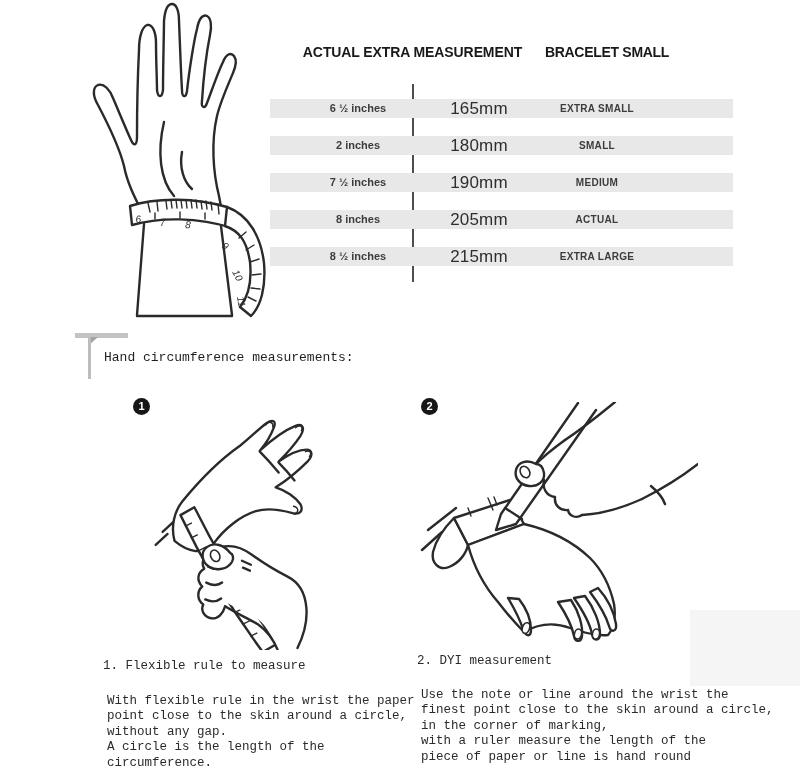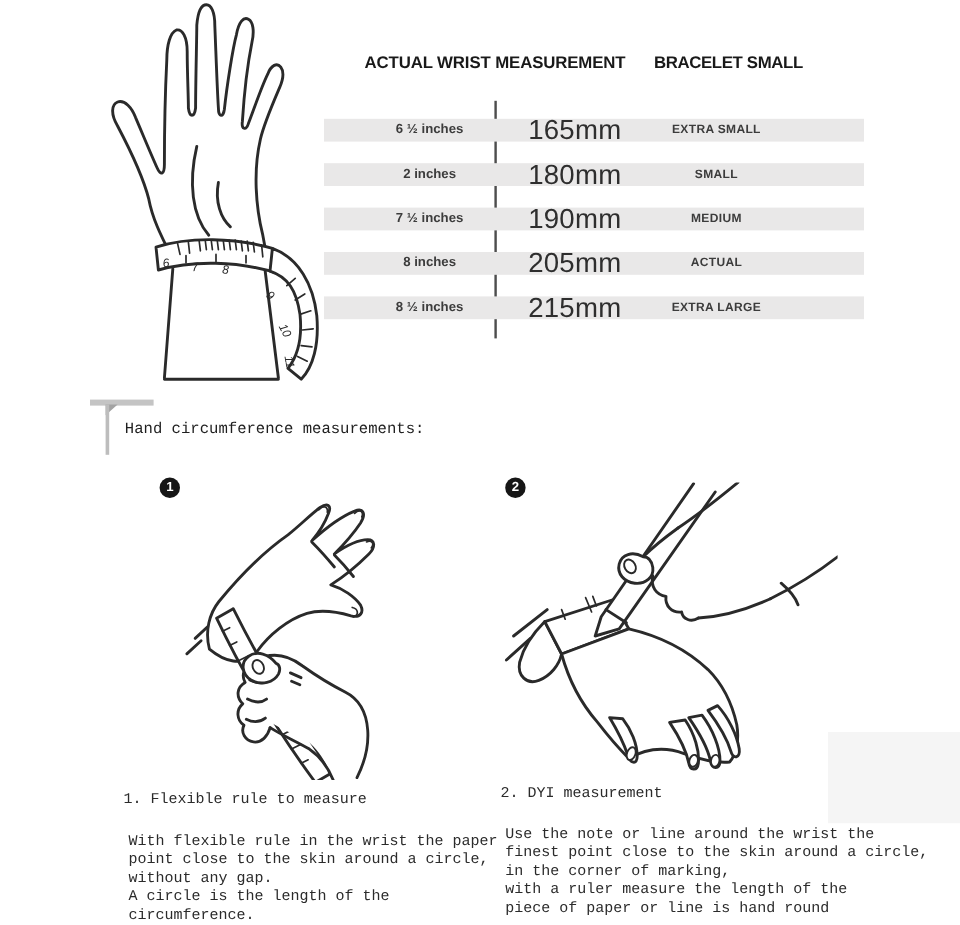"ACTUAL WRIST MEASUREMENT" div.th { text: WRIST -> EXTRA }
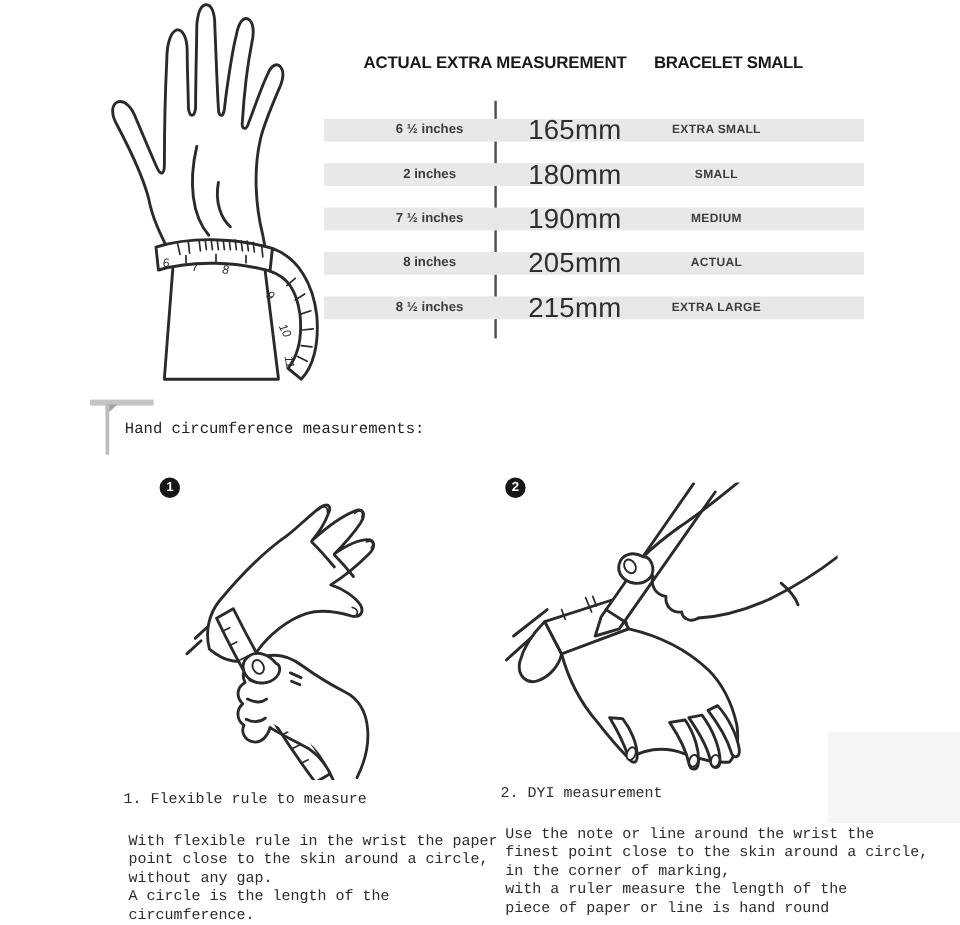"6 ½ inches" .row { padding-left: none -> 13px }
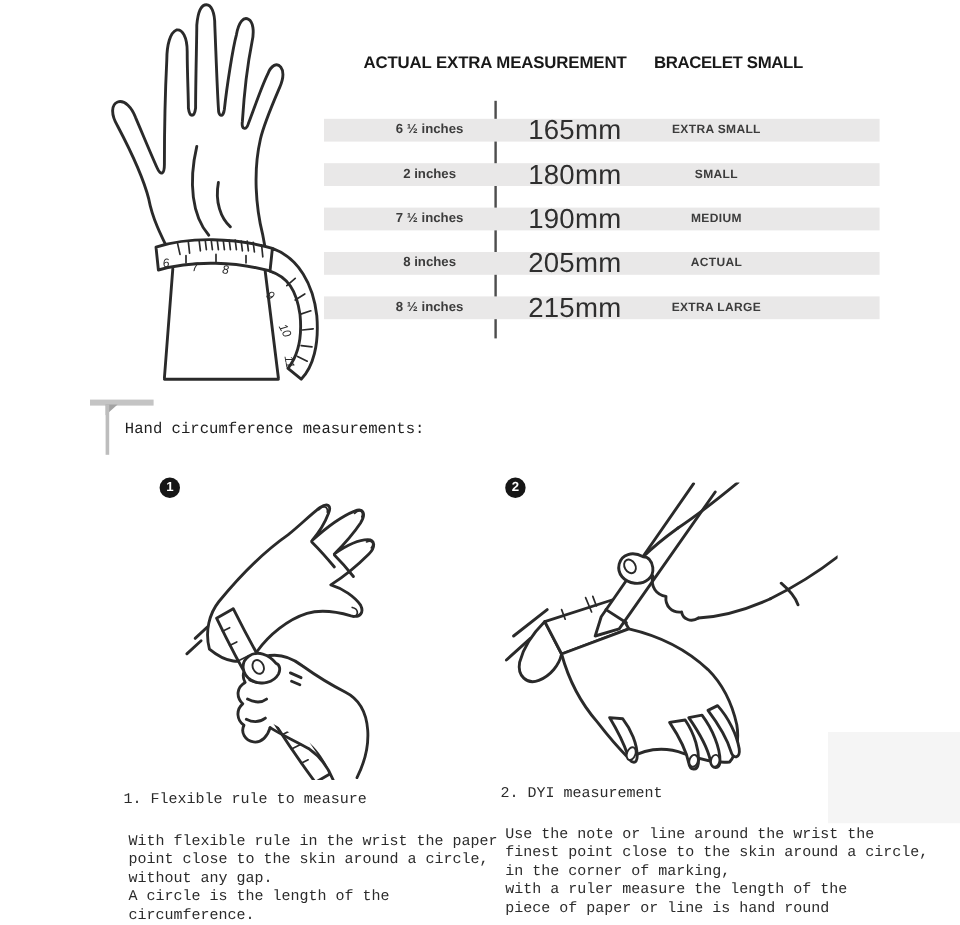"165mm" .c-mm { font-size: 23px -> 17px }
